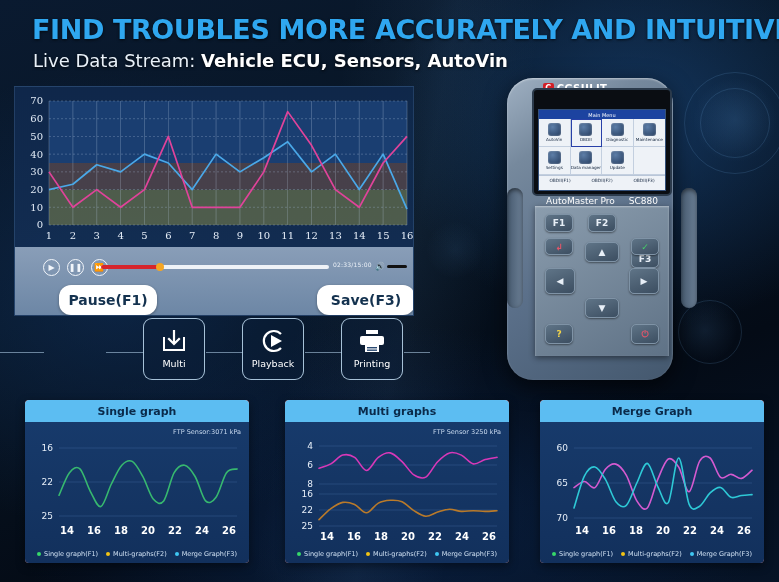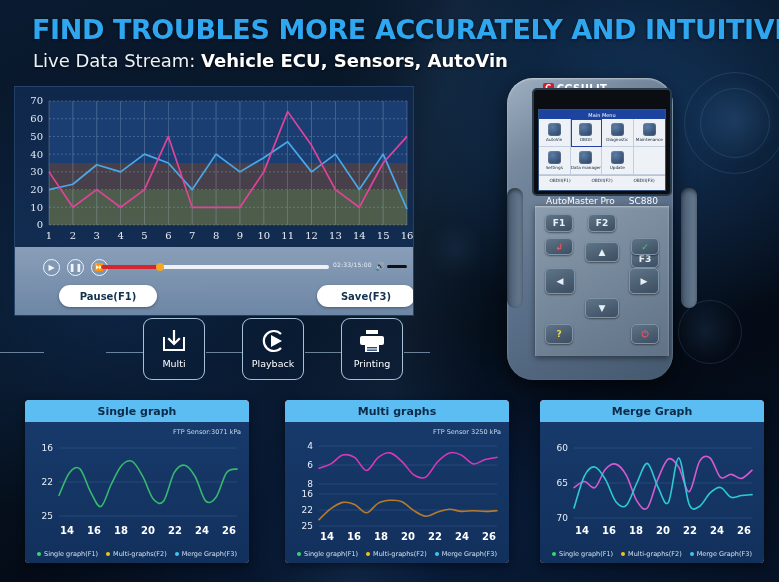"Pause(F1)" .fbtn { font-size: 10px -> 14px; height: 22px -> 30px }
